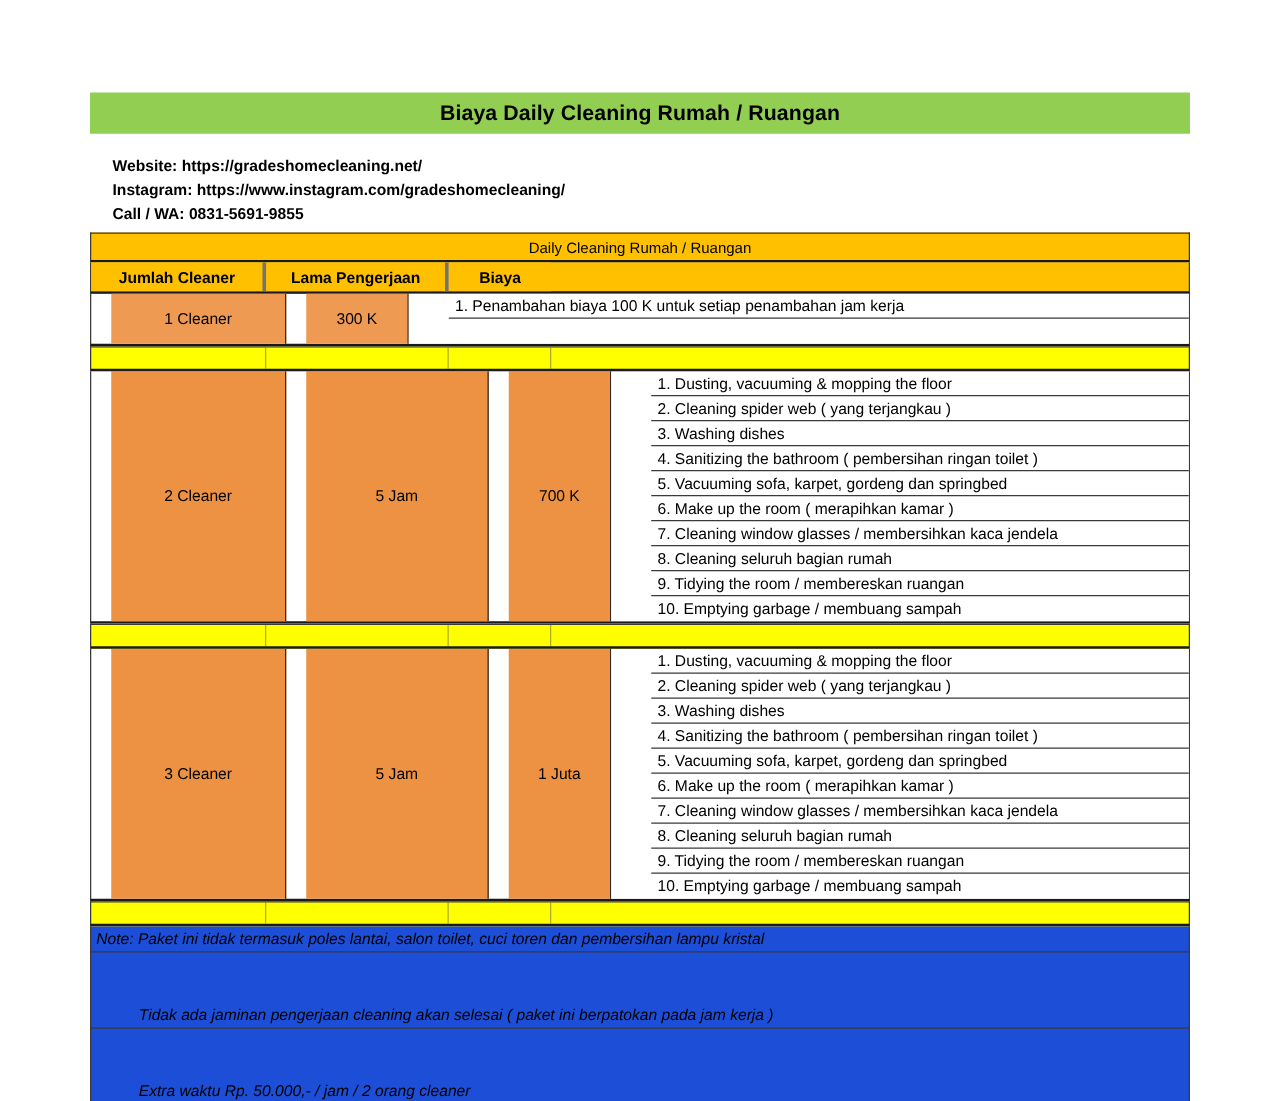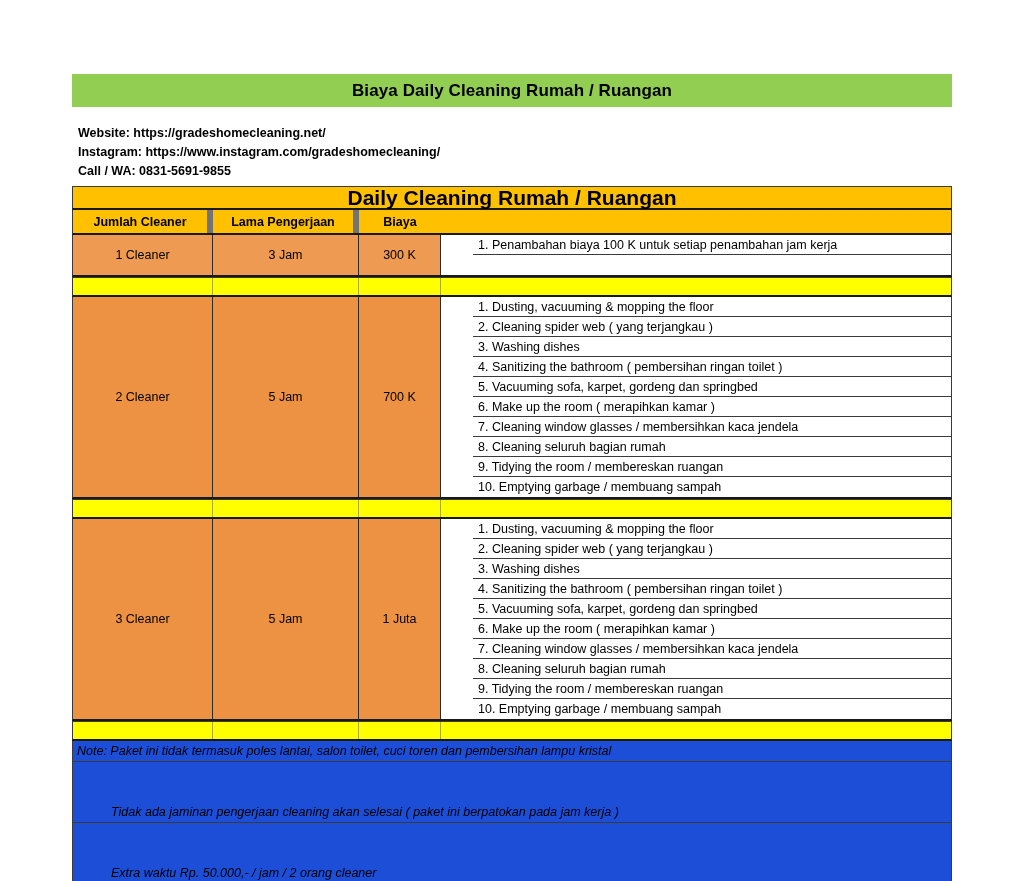"Website: https://gradeshomecleaning.net/" .contact { left: 78px -> 90px }
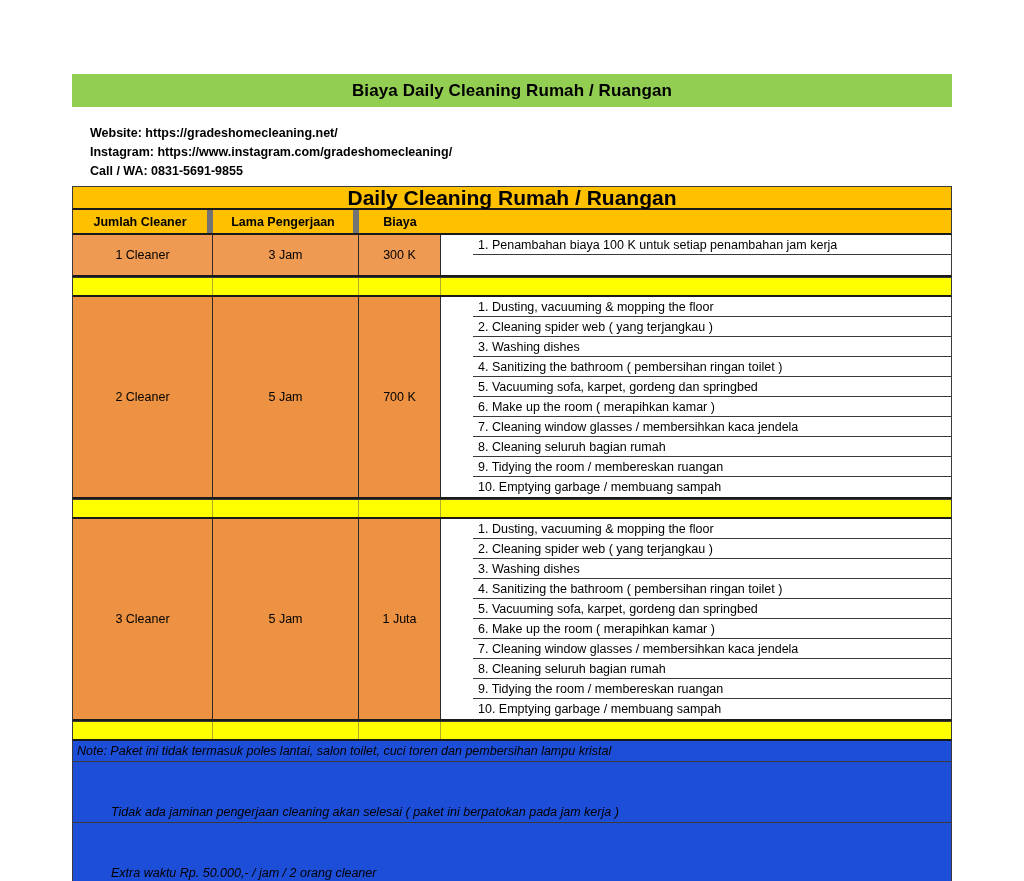"Daily Cleaning Rumah / Ruangan" .band-sub-text { font-size: 21px -> 12px; font-weight: bold -> normal }
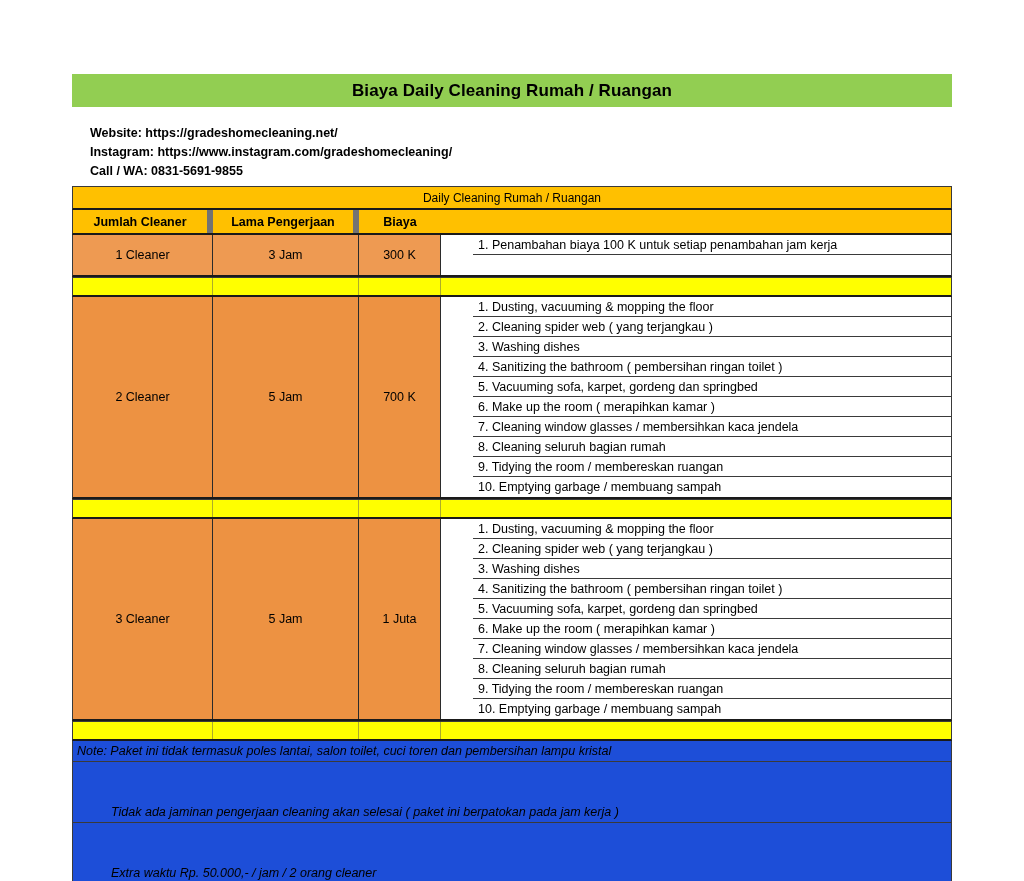"Jumlah Cleaner" .head-cell { border-right: 6px solid #737373 -> 3px solid #737373 }
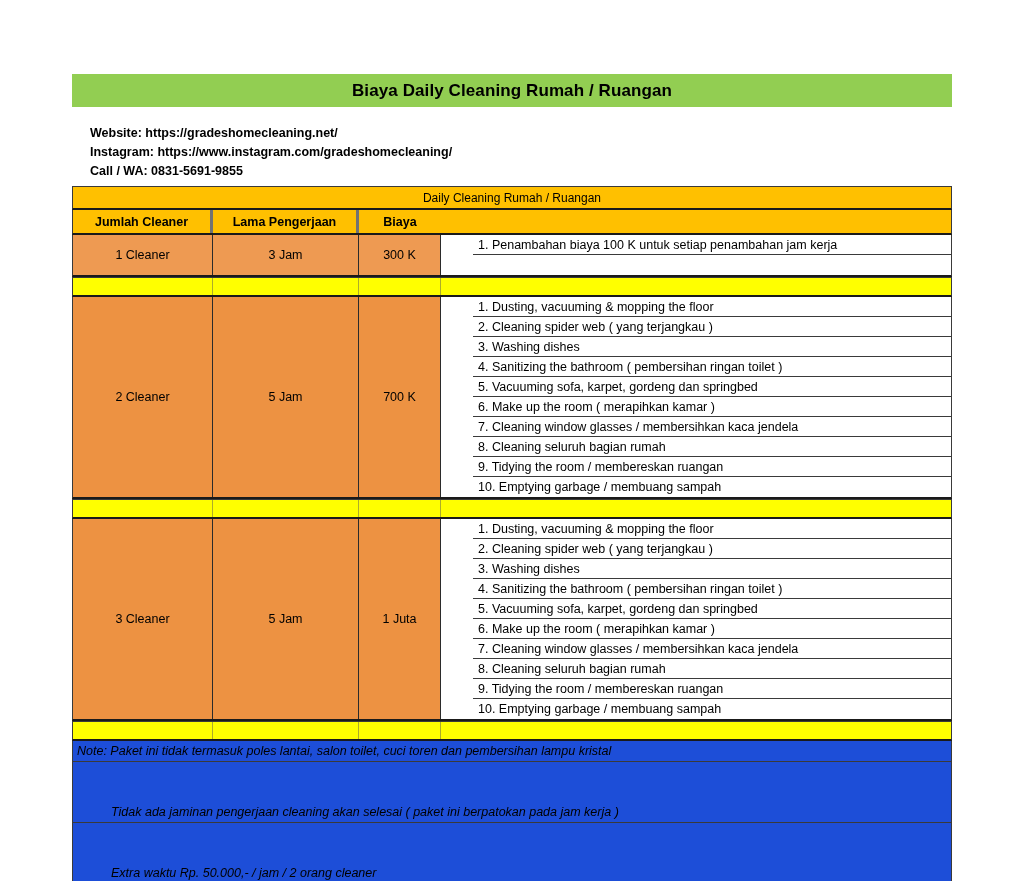"1 Cleaner" .cell-orange { margin-left: none -> 16px }
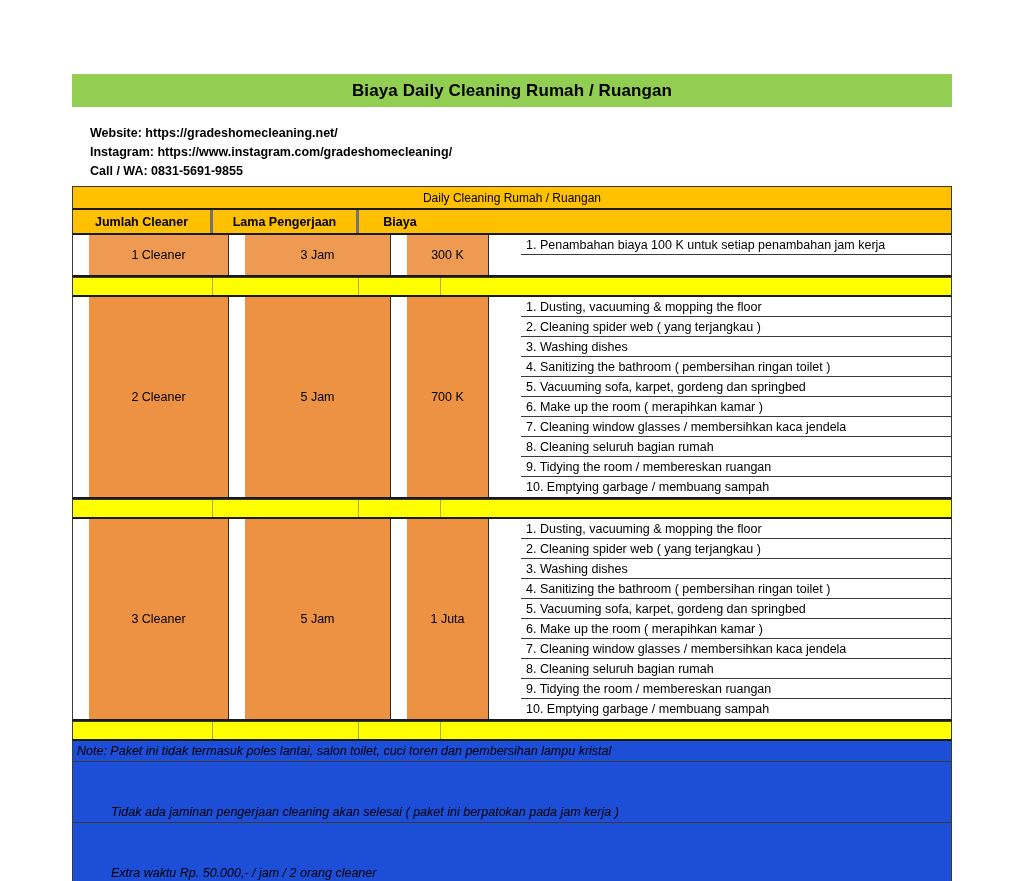"3 Jam" div.cell-orange { html: <div>3 Jam</div> -> none }
